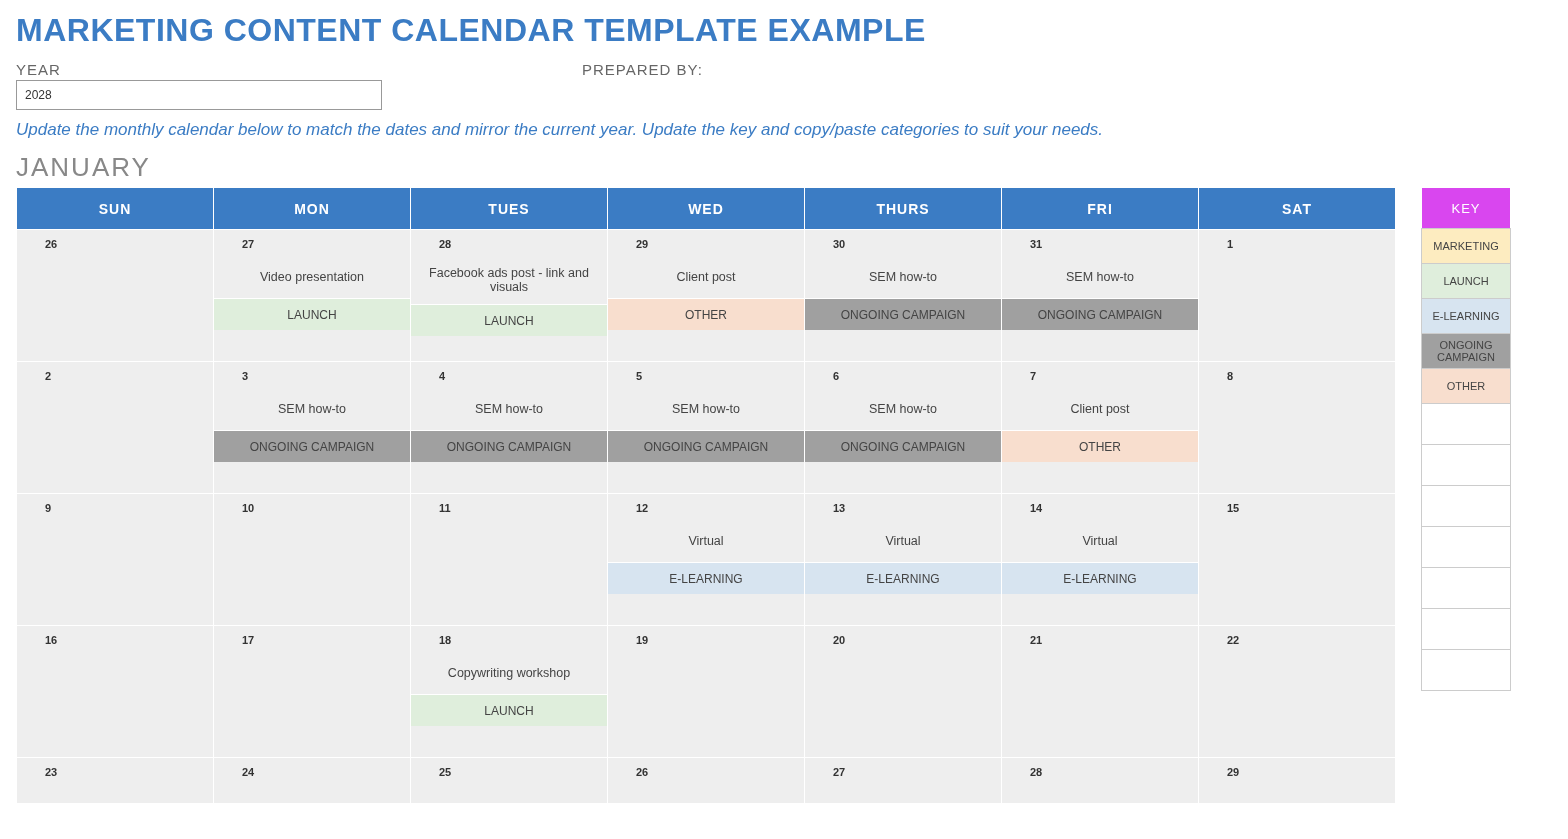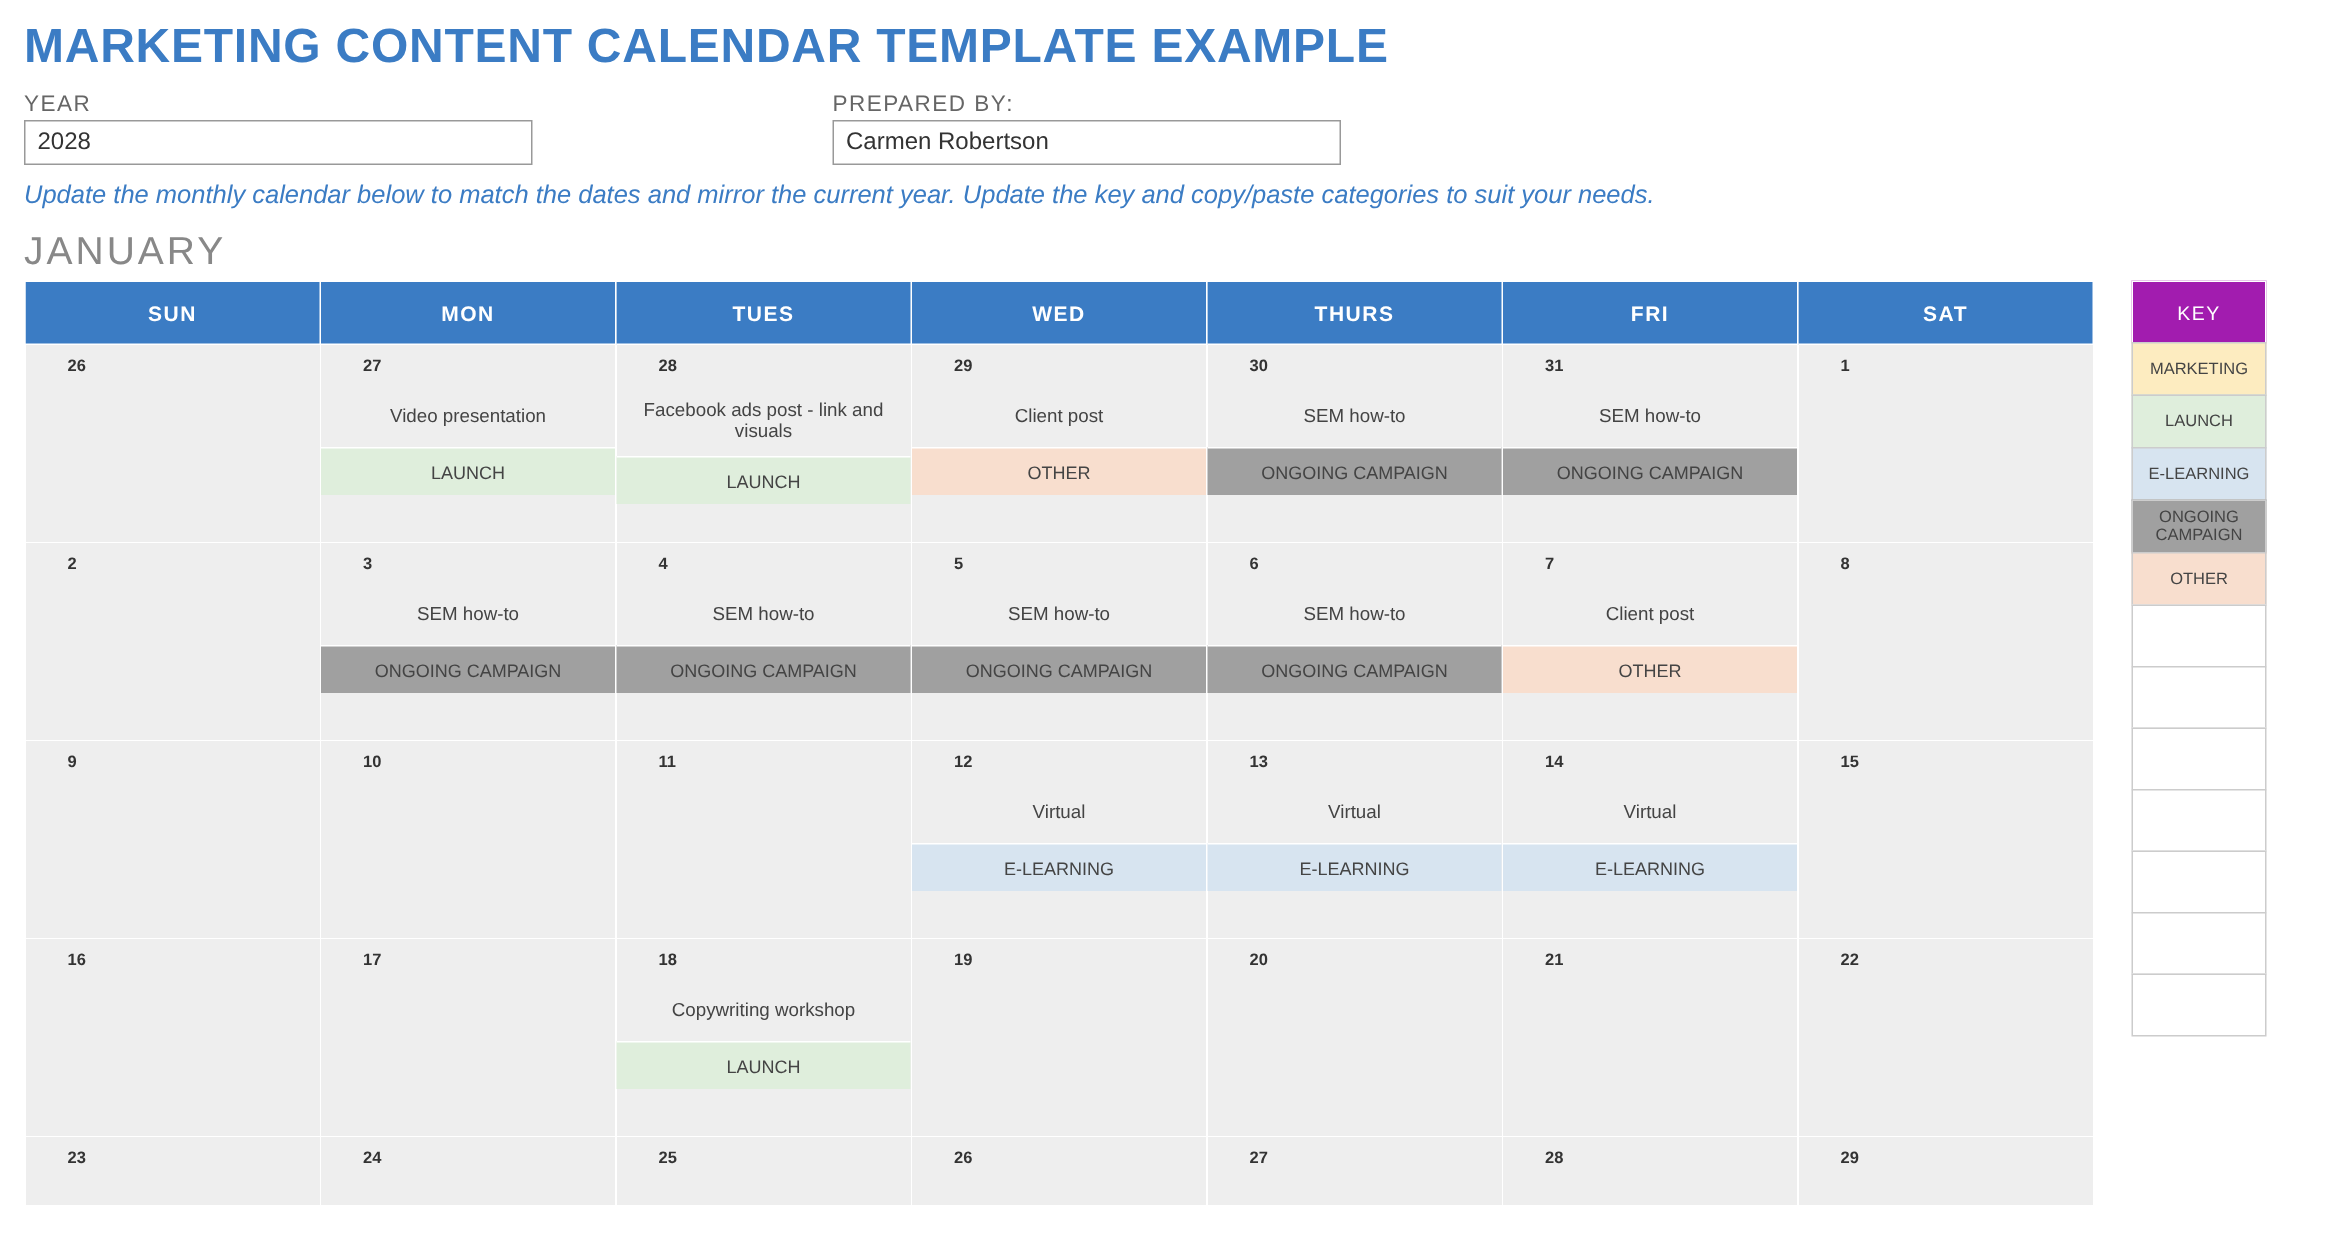"2028" .field-input { font-size: 16px -> 12px; width: 339px -> 366px }
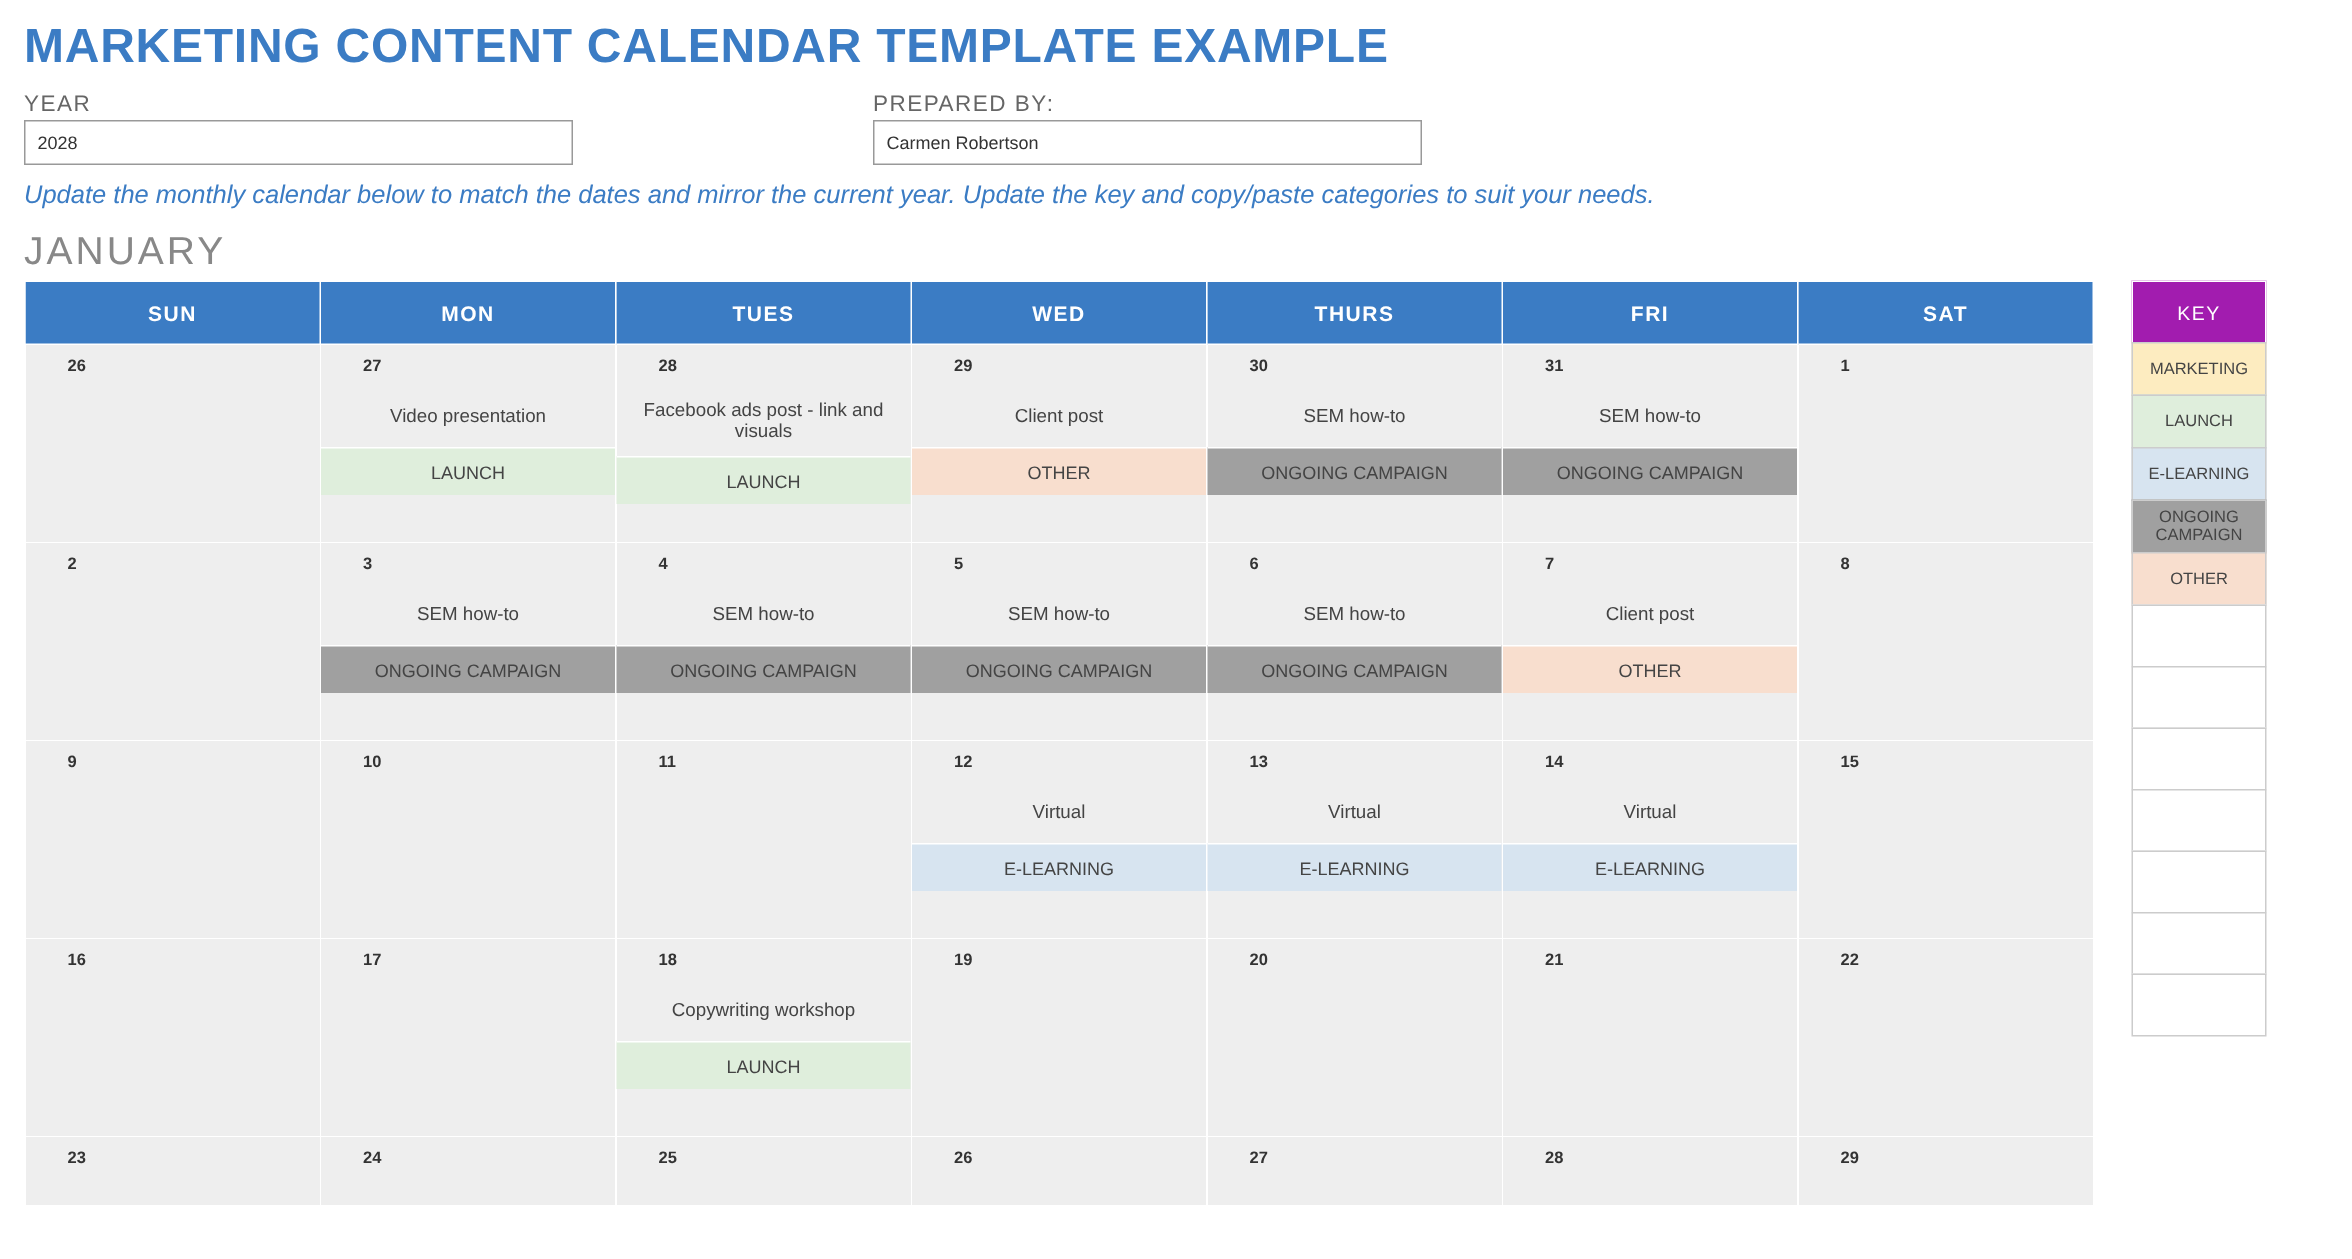"Carmen Robertson" input.field-input { html: <input> -> none }
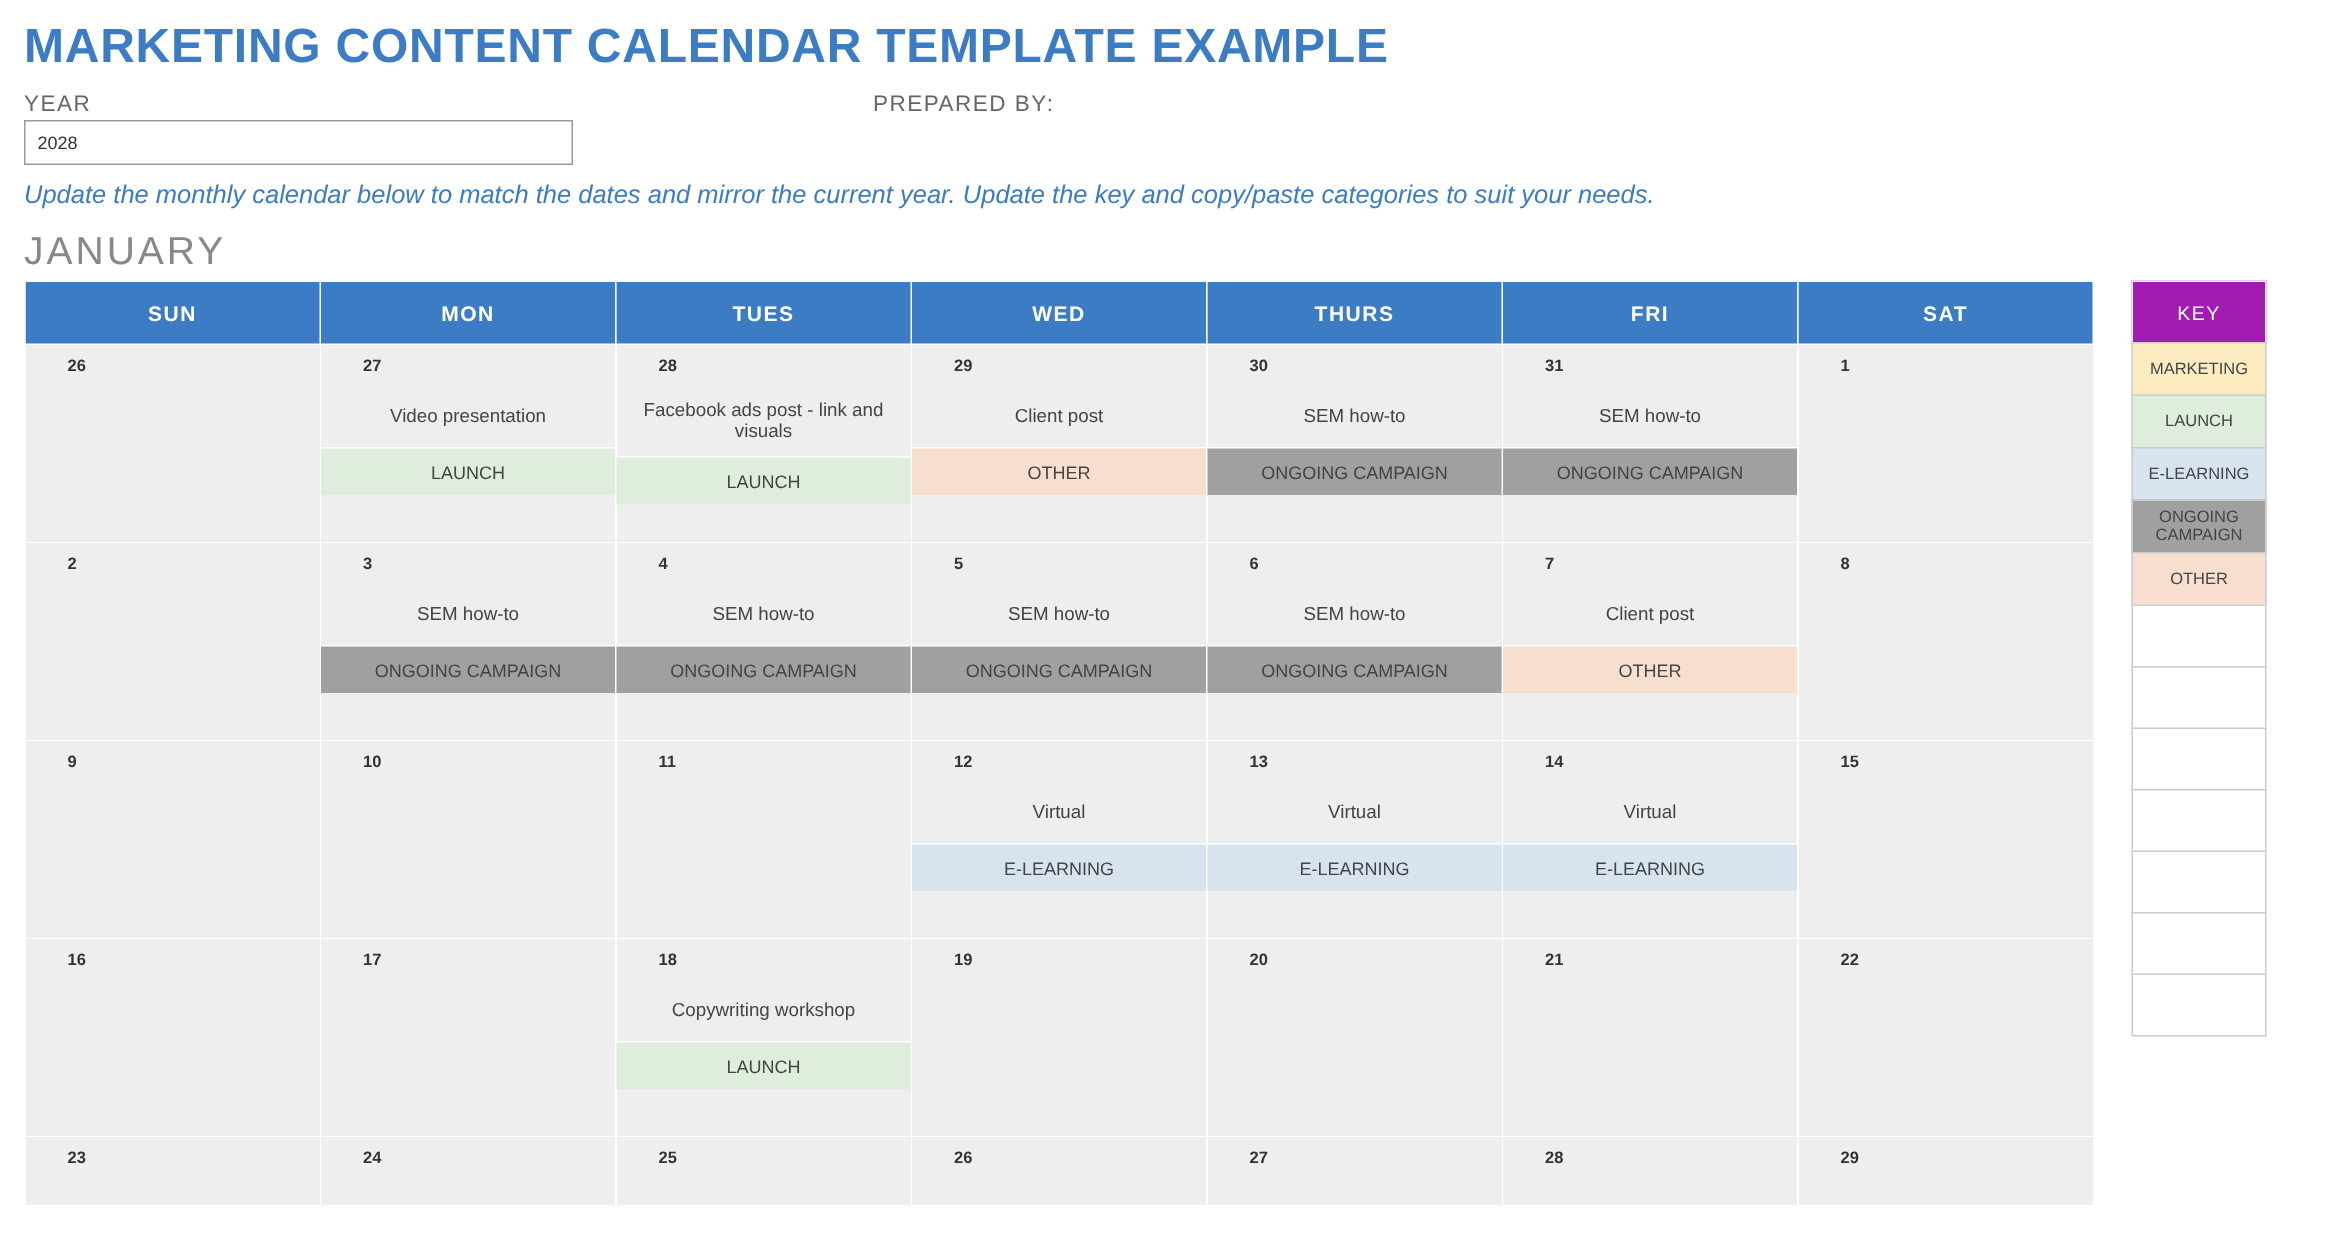"KEY" .key-header { background: #a21caf -> #d946ef }
